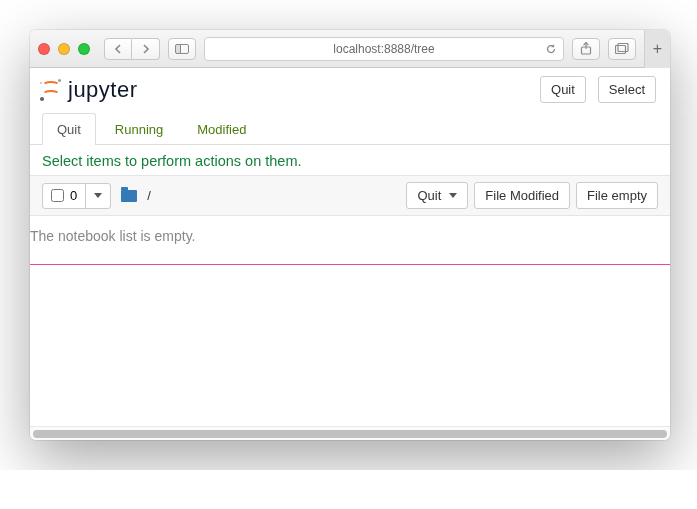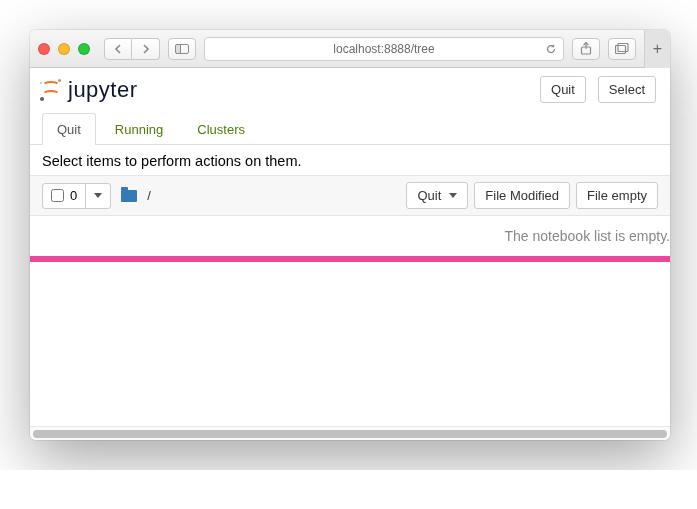"Clusters" div.tab { text: Clusters -> Modified }
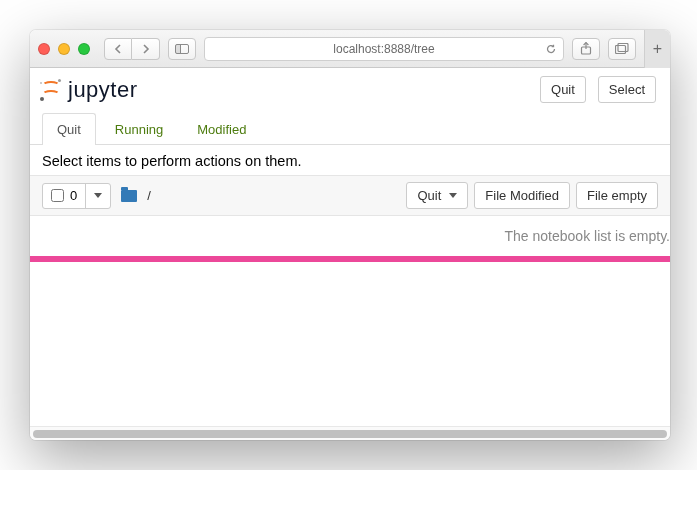"Select items to perform actions" .hint { color: #000000 -> #15803d }
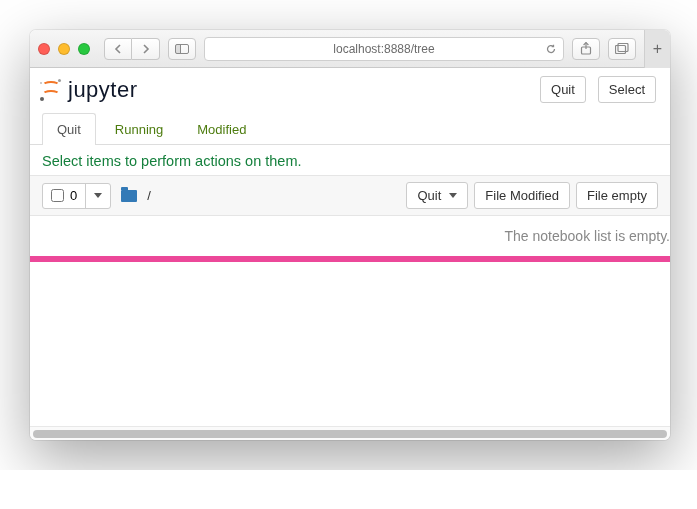"The notebook list is empty." .empty { border-bottom: 6px solid #ec4899 -> 1px solid #ec4899; padding: 12px 0 12px -> 12px 0 20px; text-align: right -> left }
